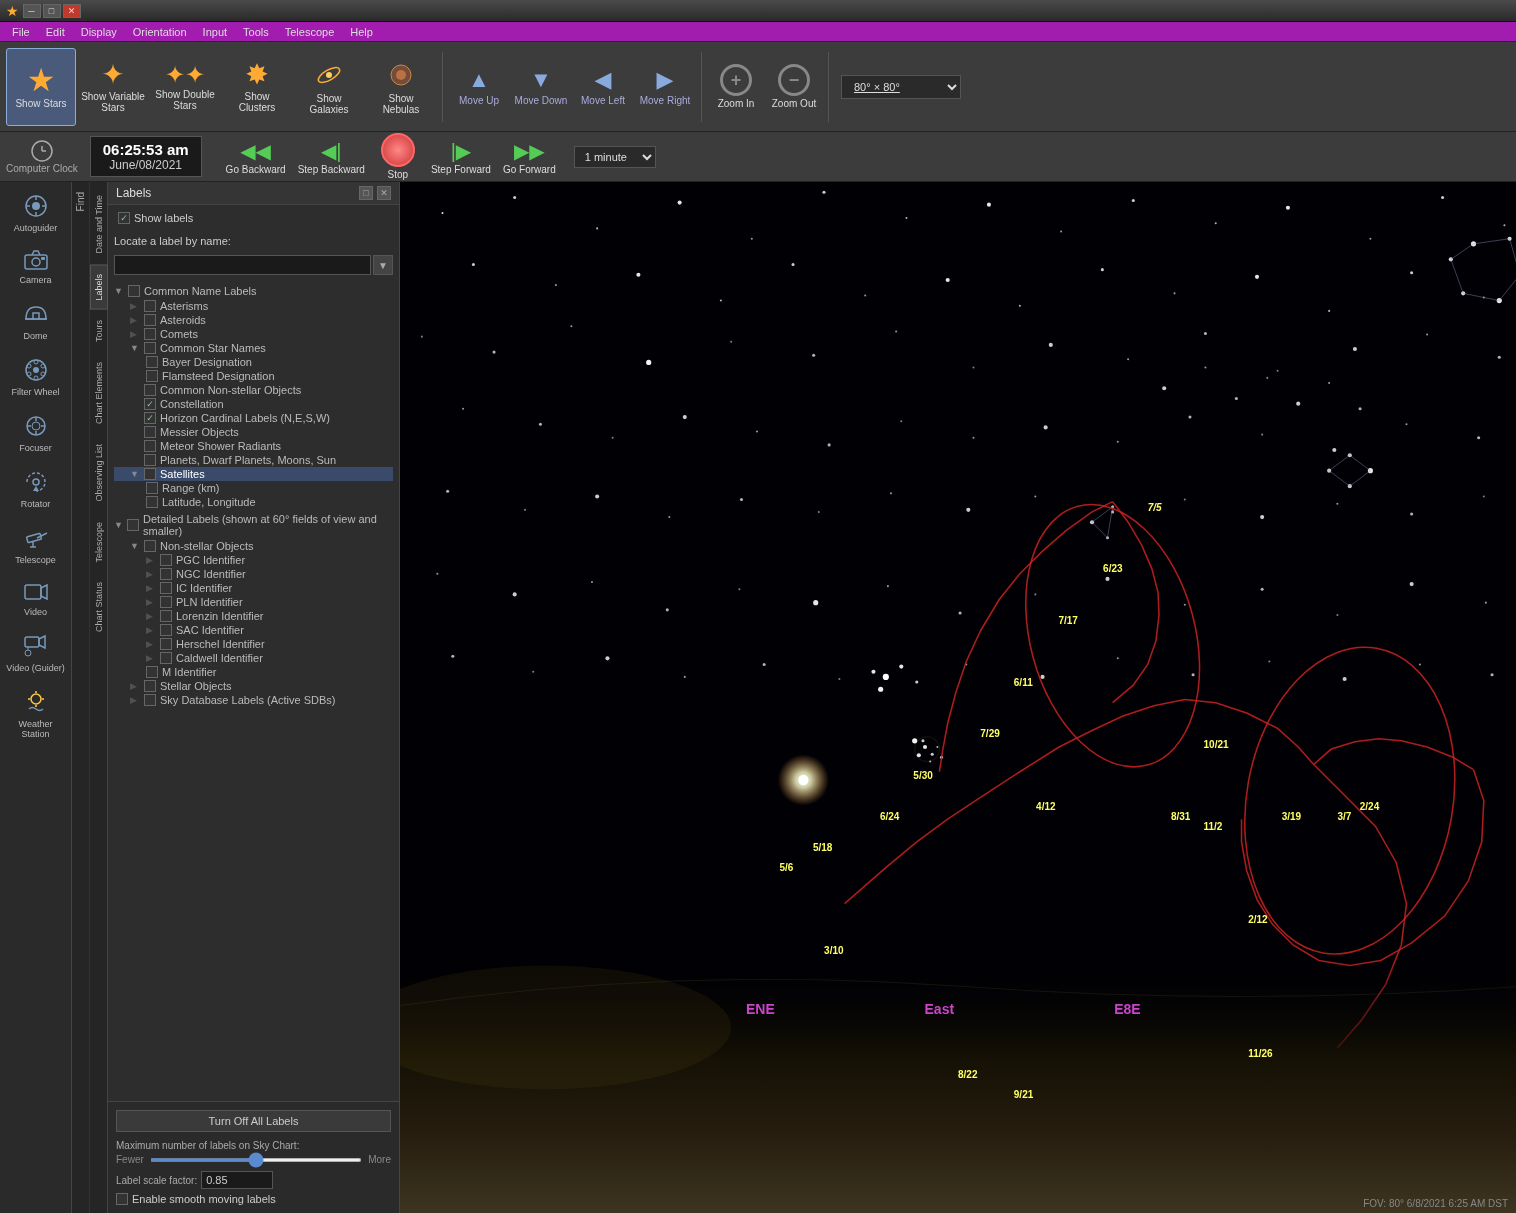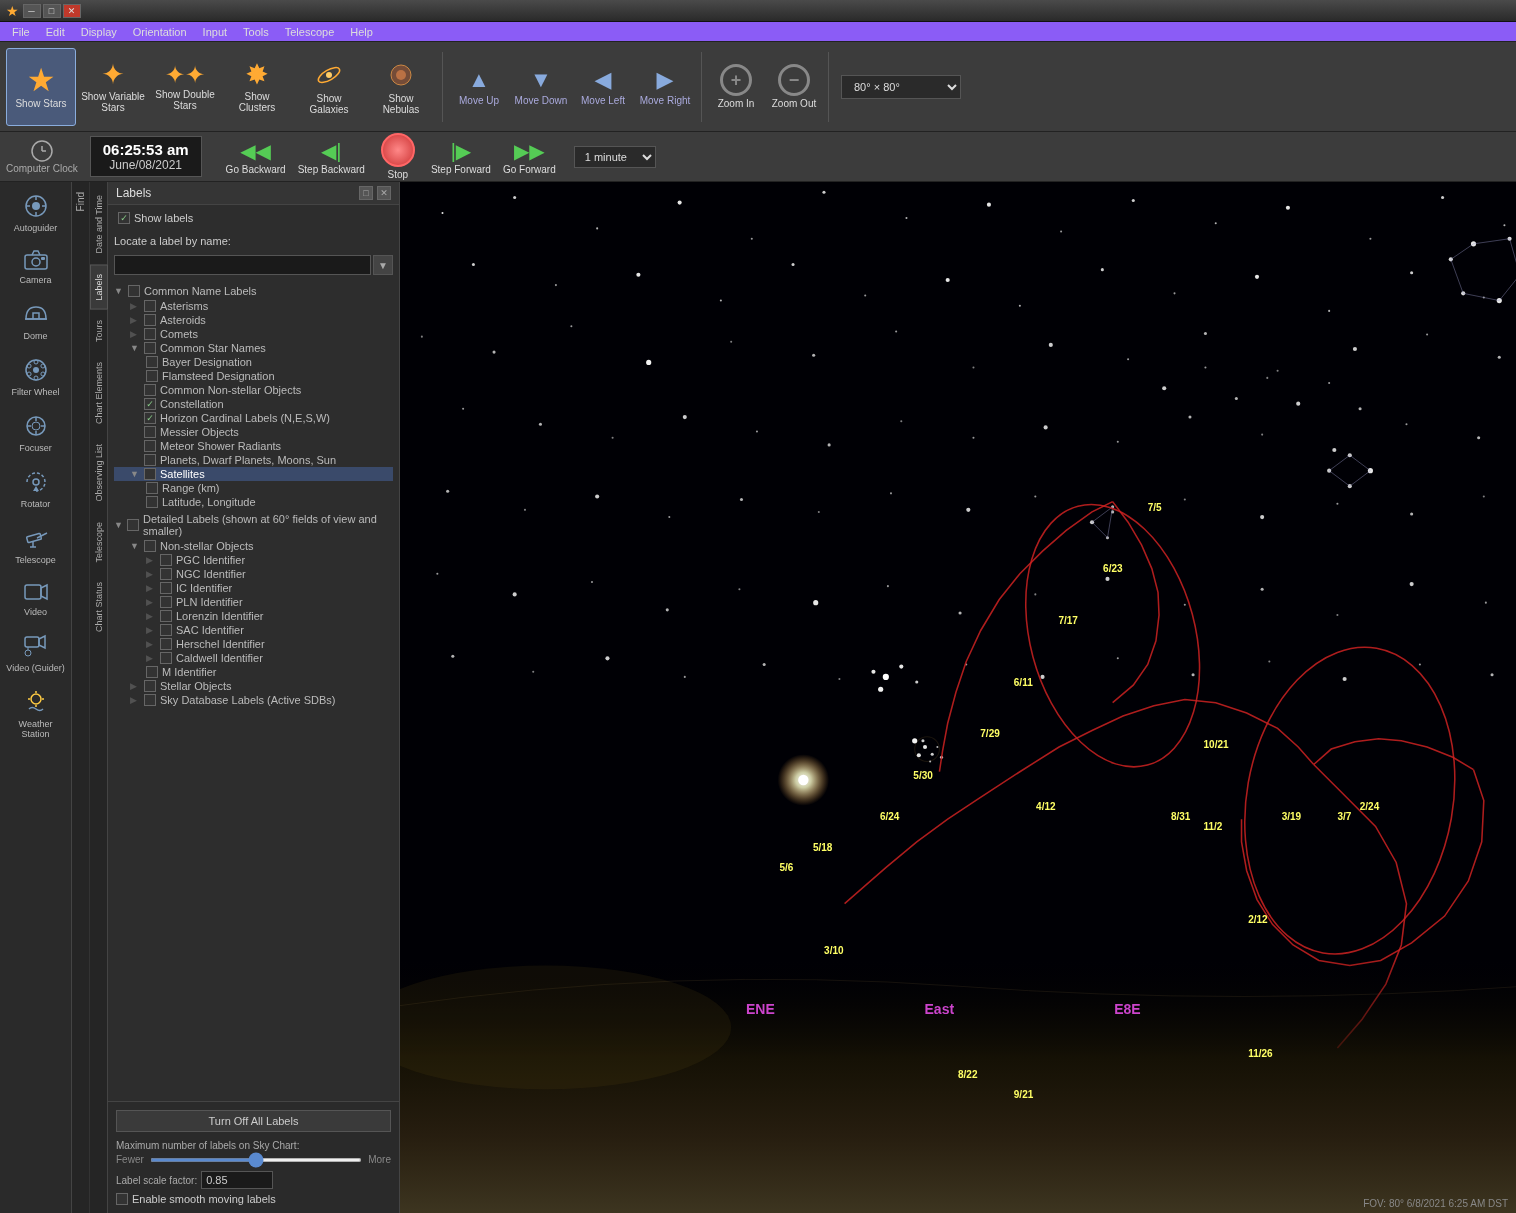"File" #menubar { background: #8b5cf6 -> #a21caf }
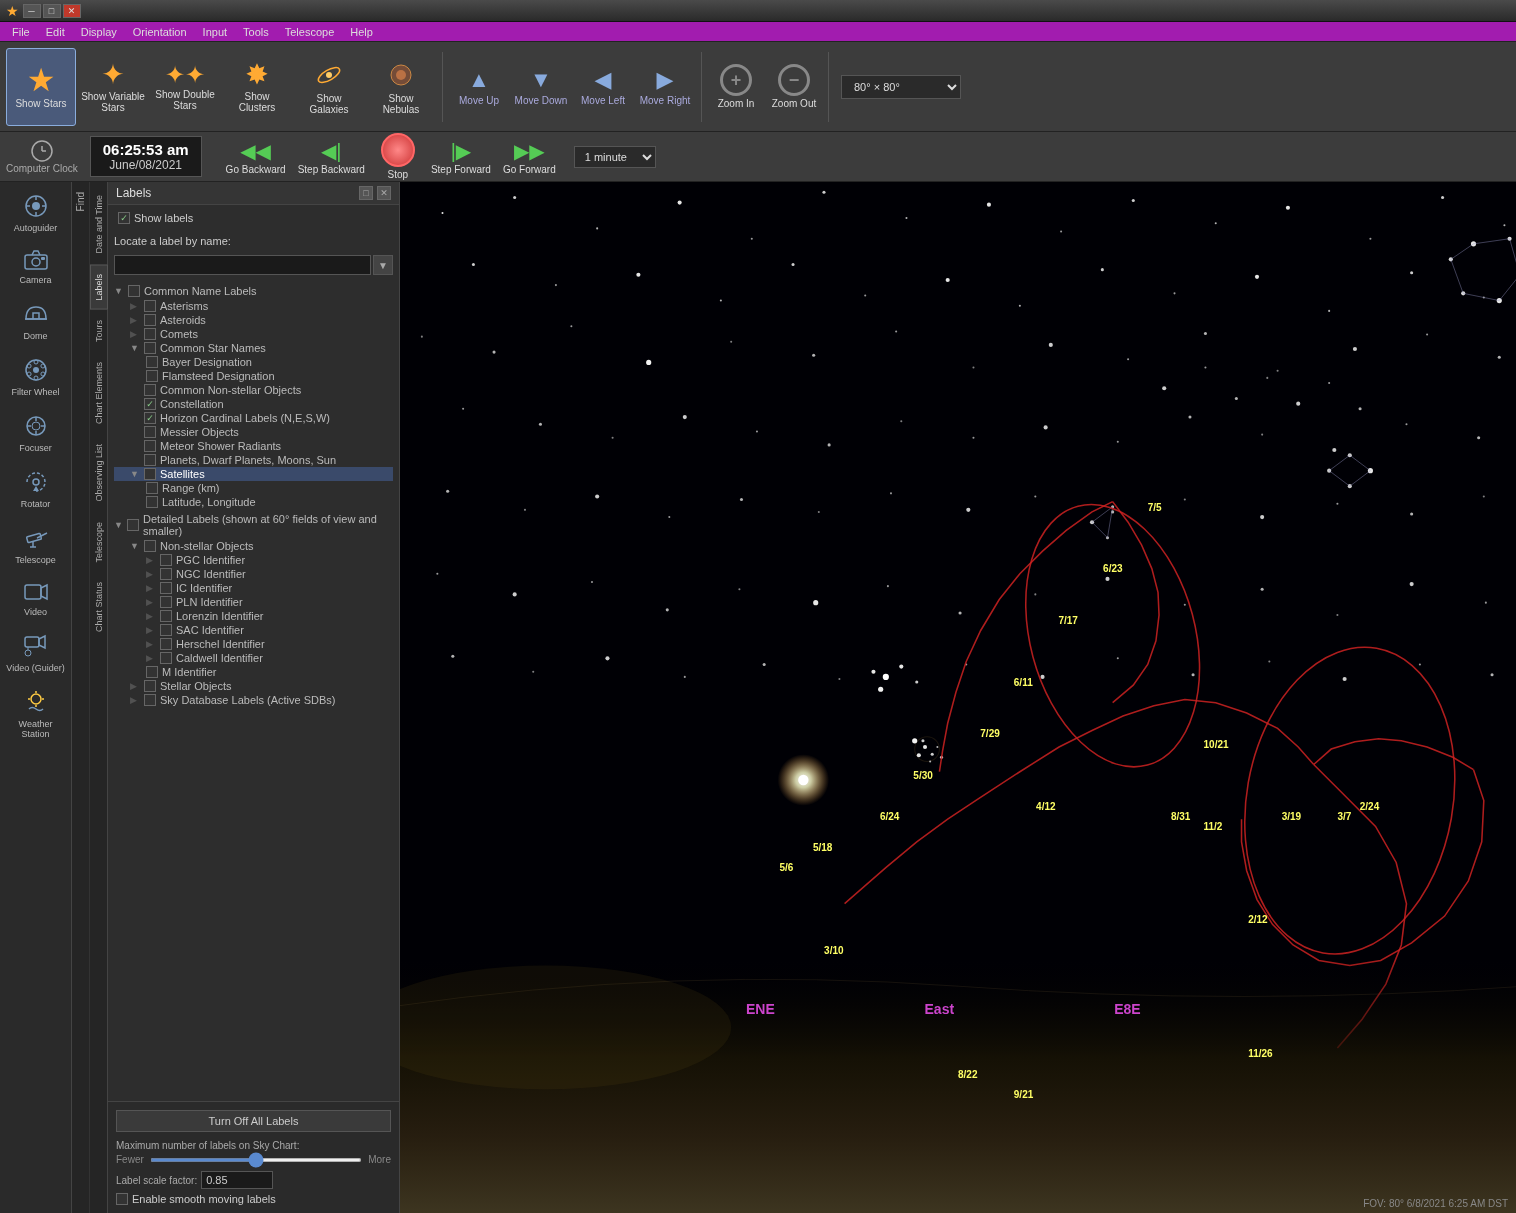"80° × 80°" select { text-decoration: none -> underline }
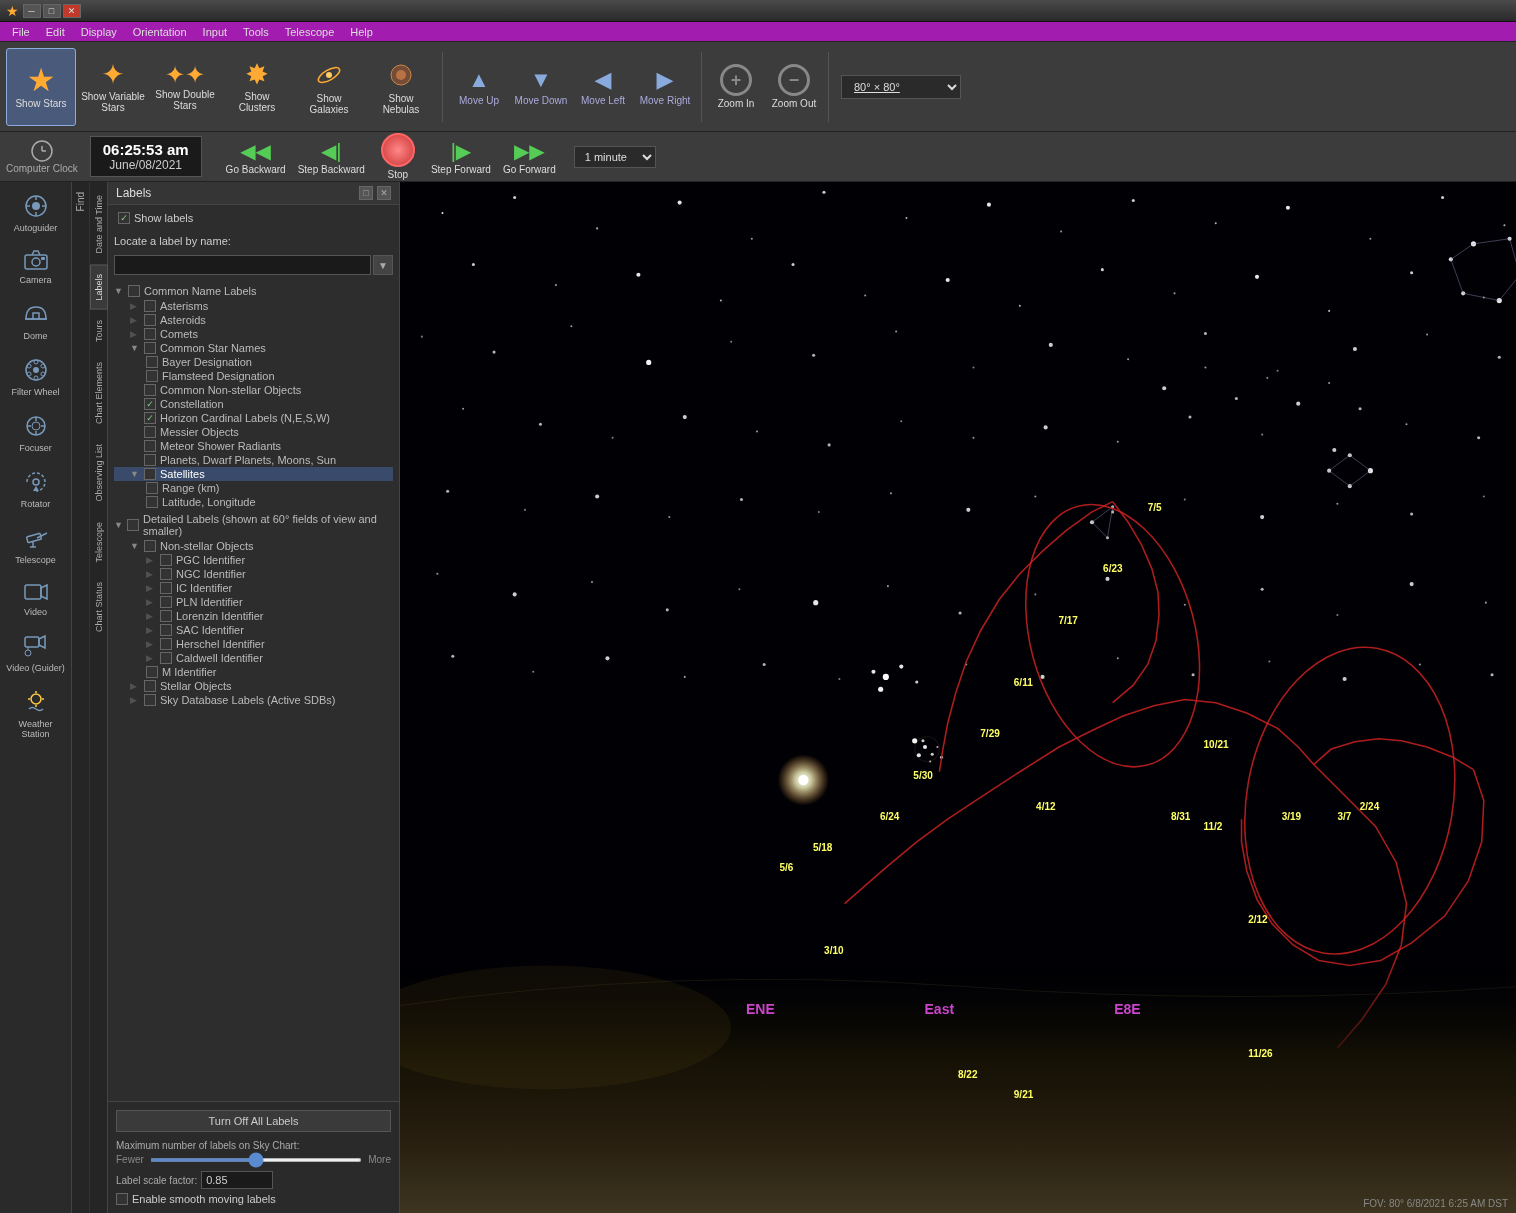"7/5" div.date-label { font-style: none -> italic }
